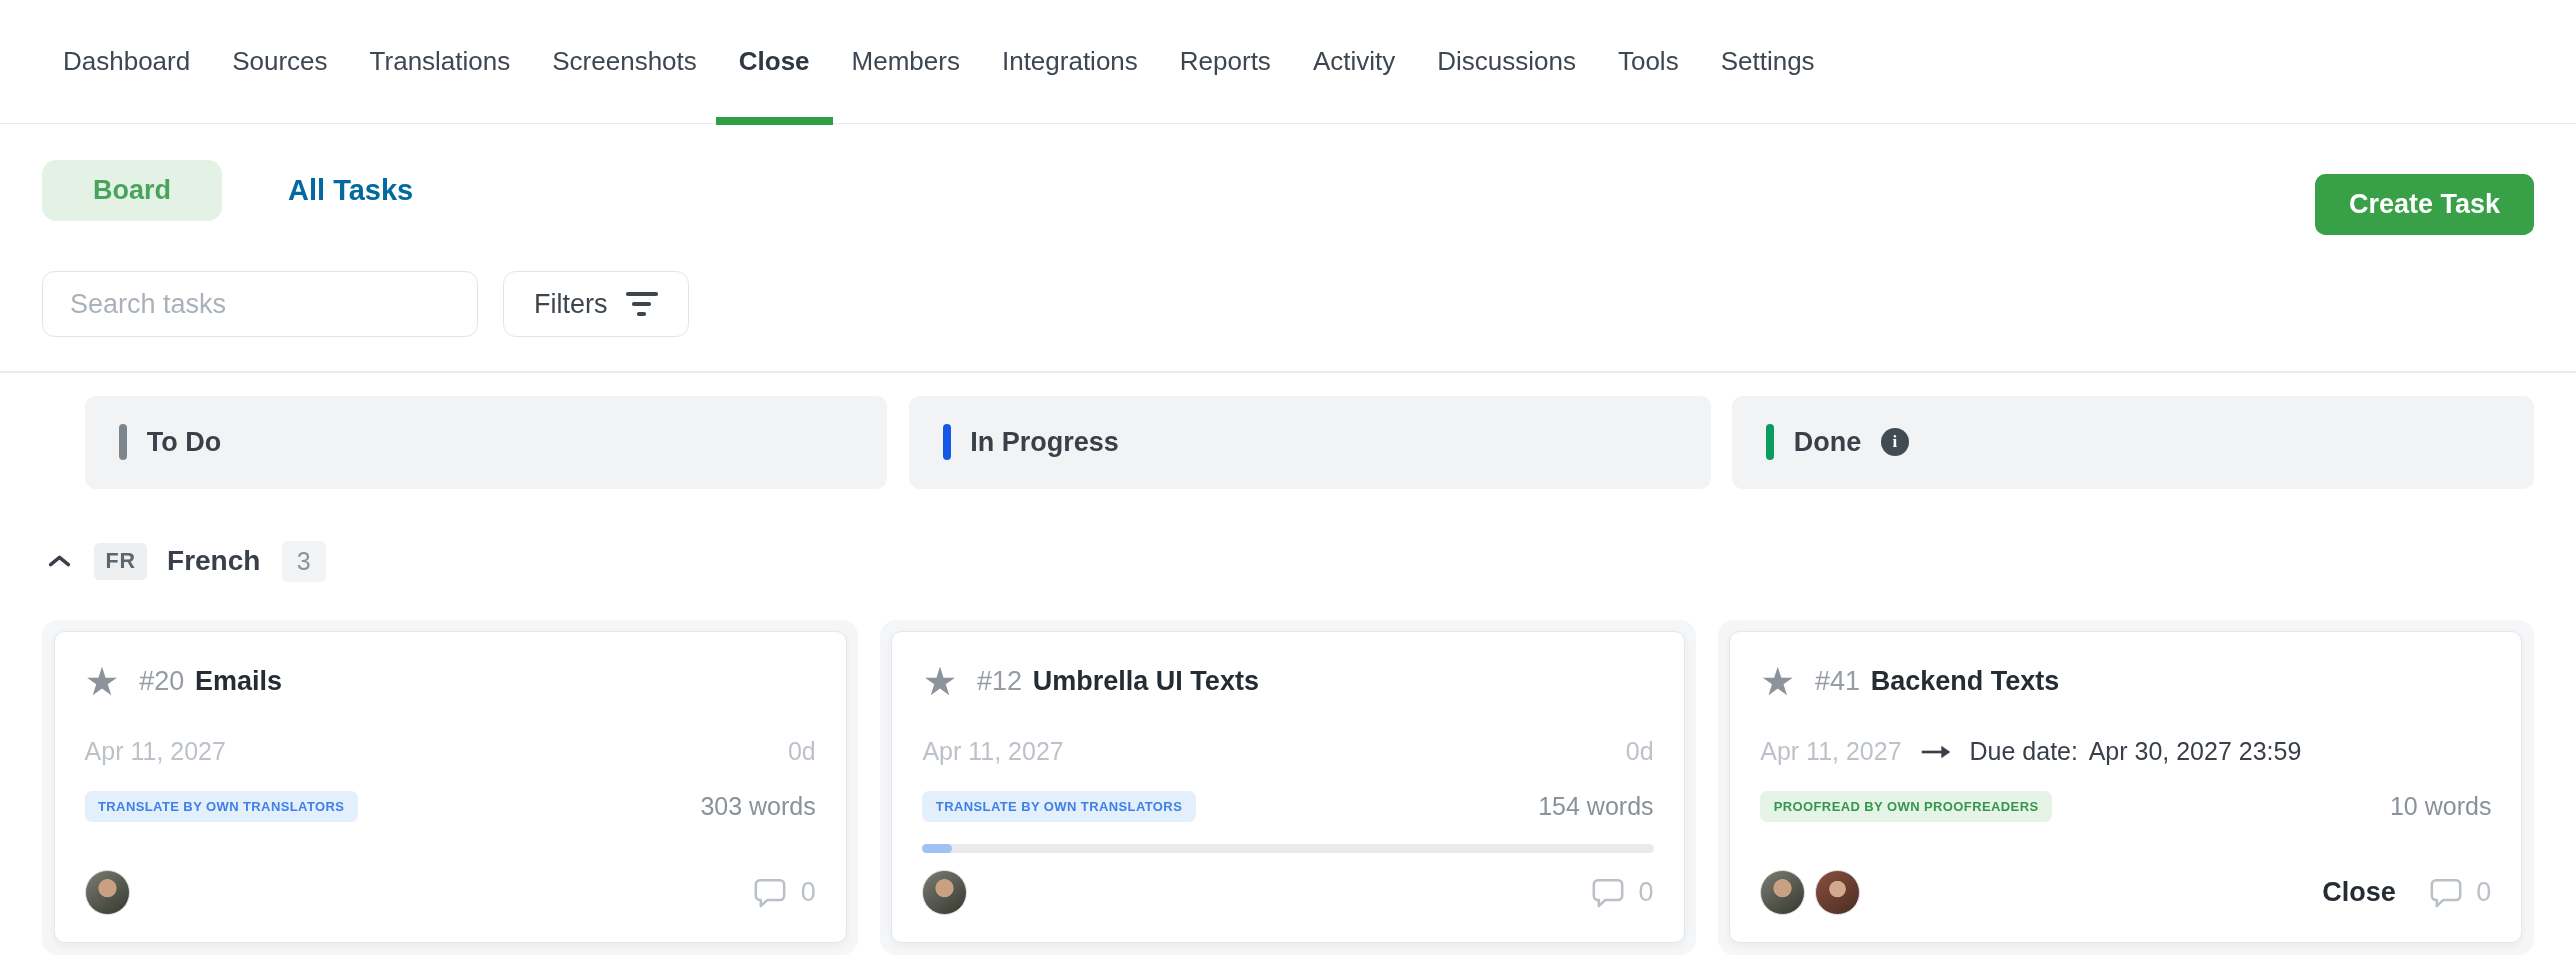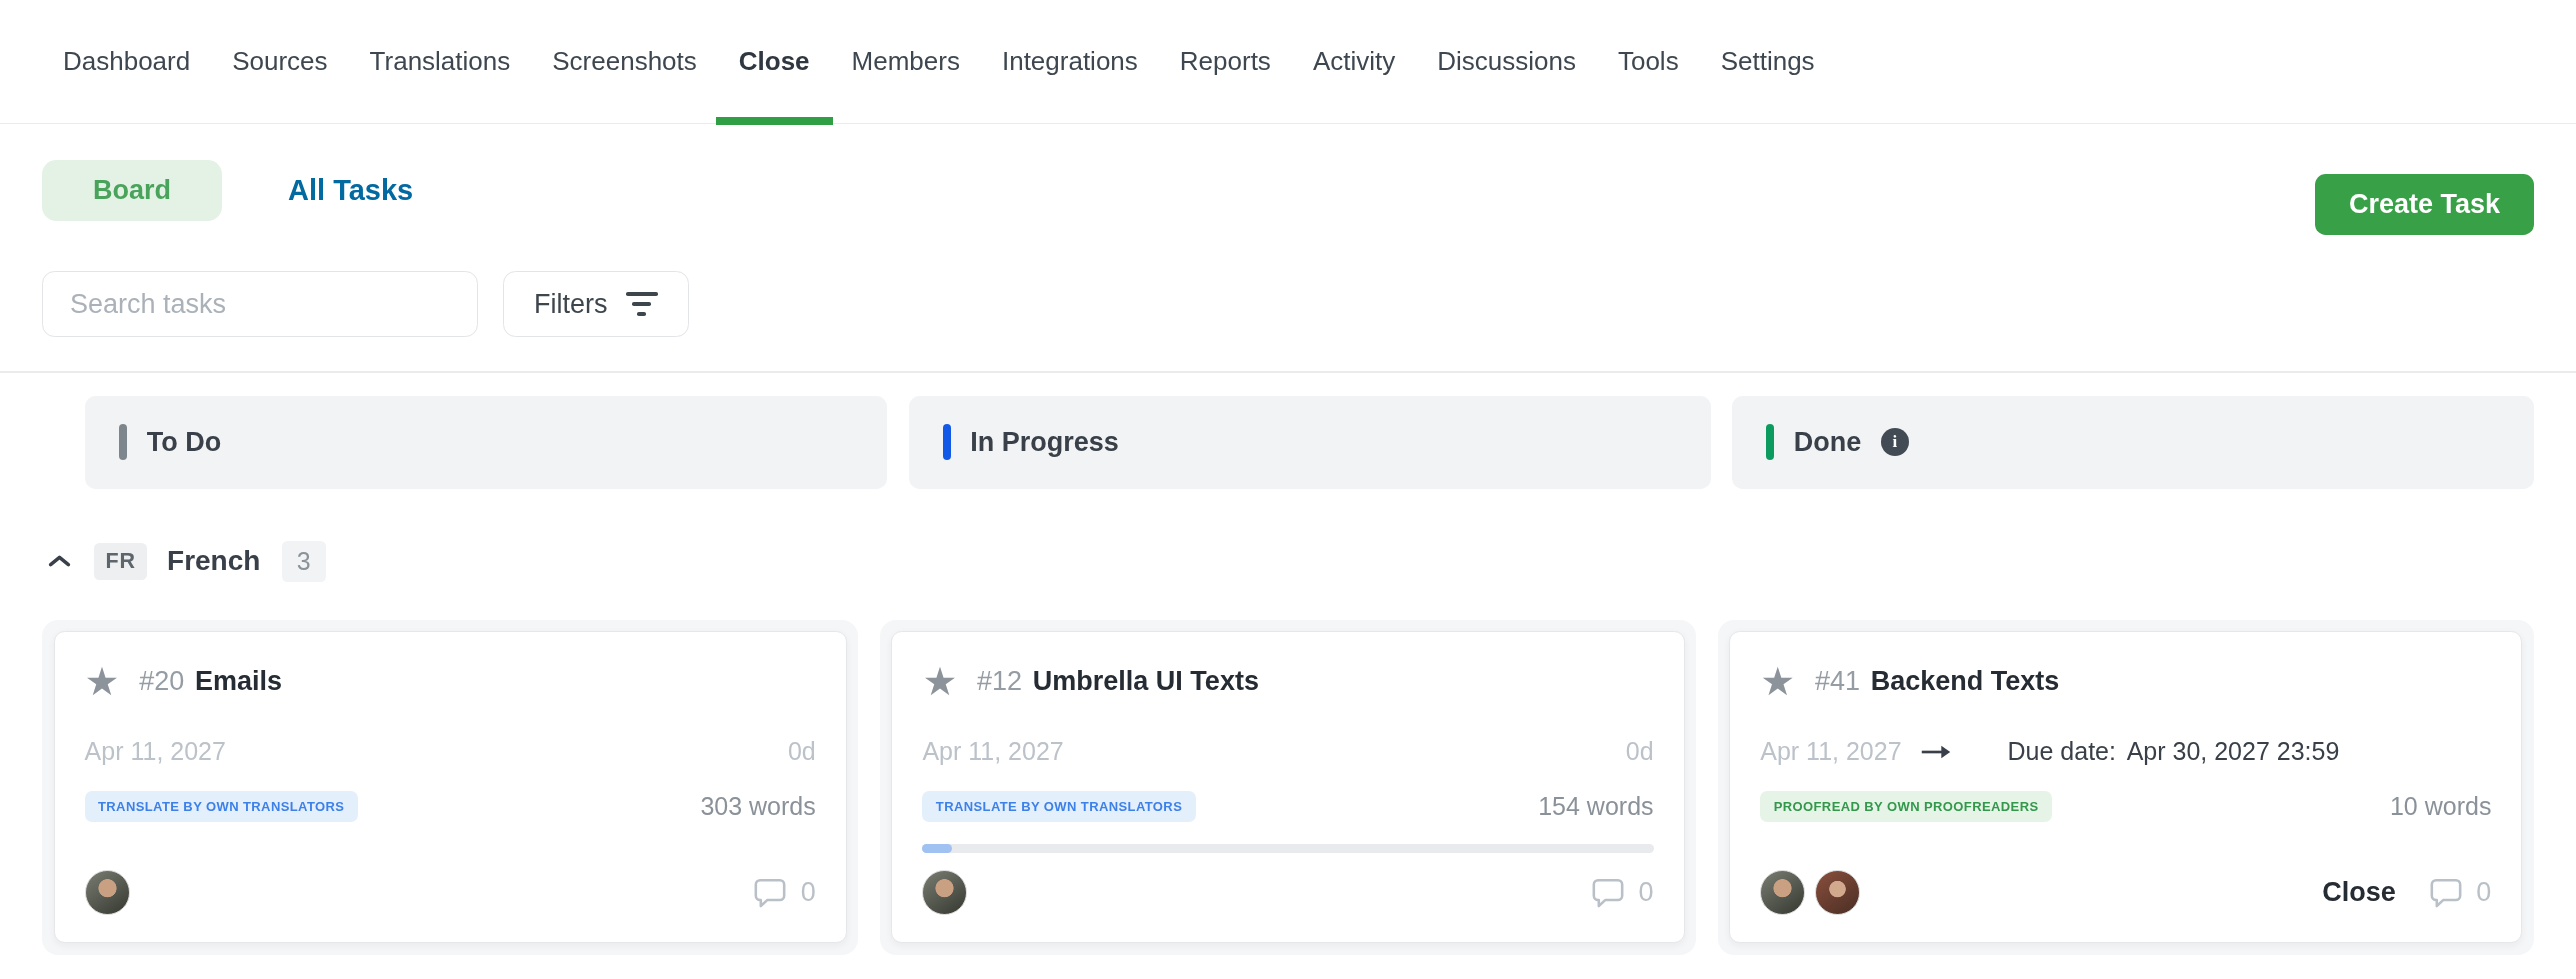"Due date:" .due-label { margin-left: 38px -> none }
